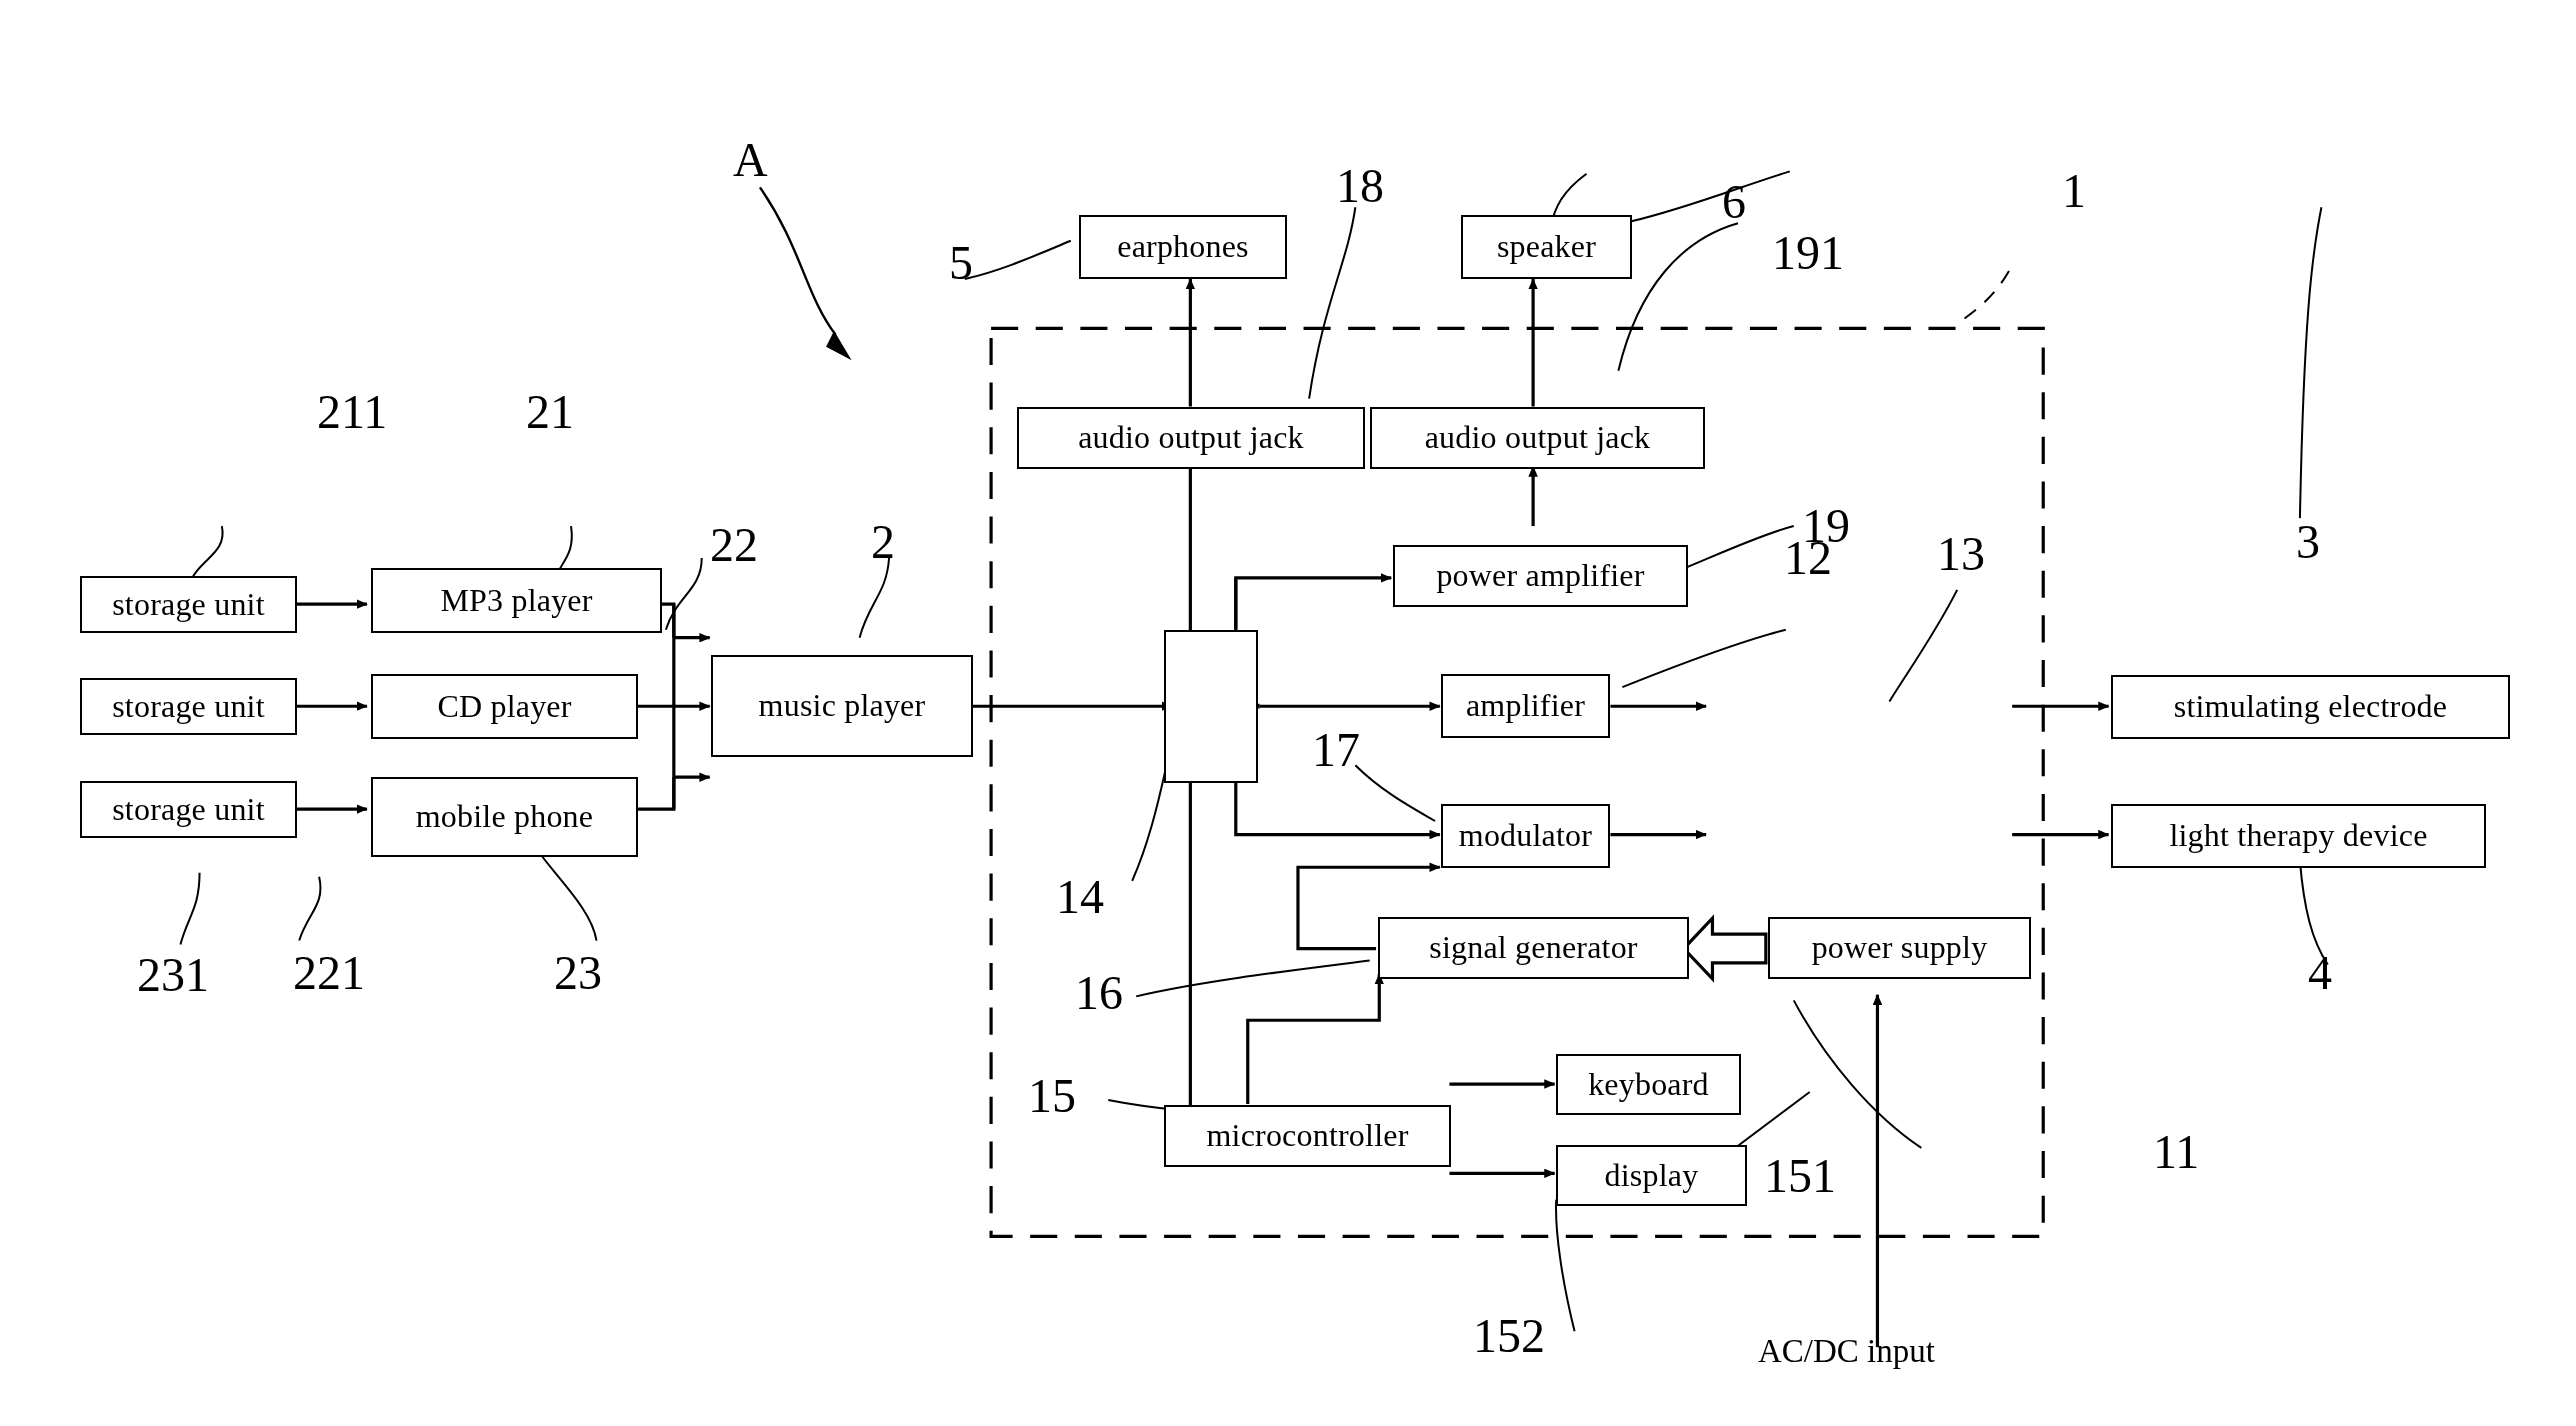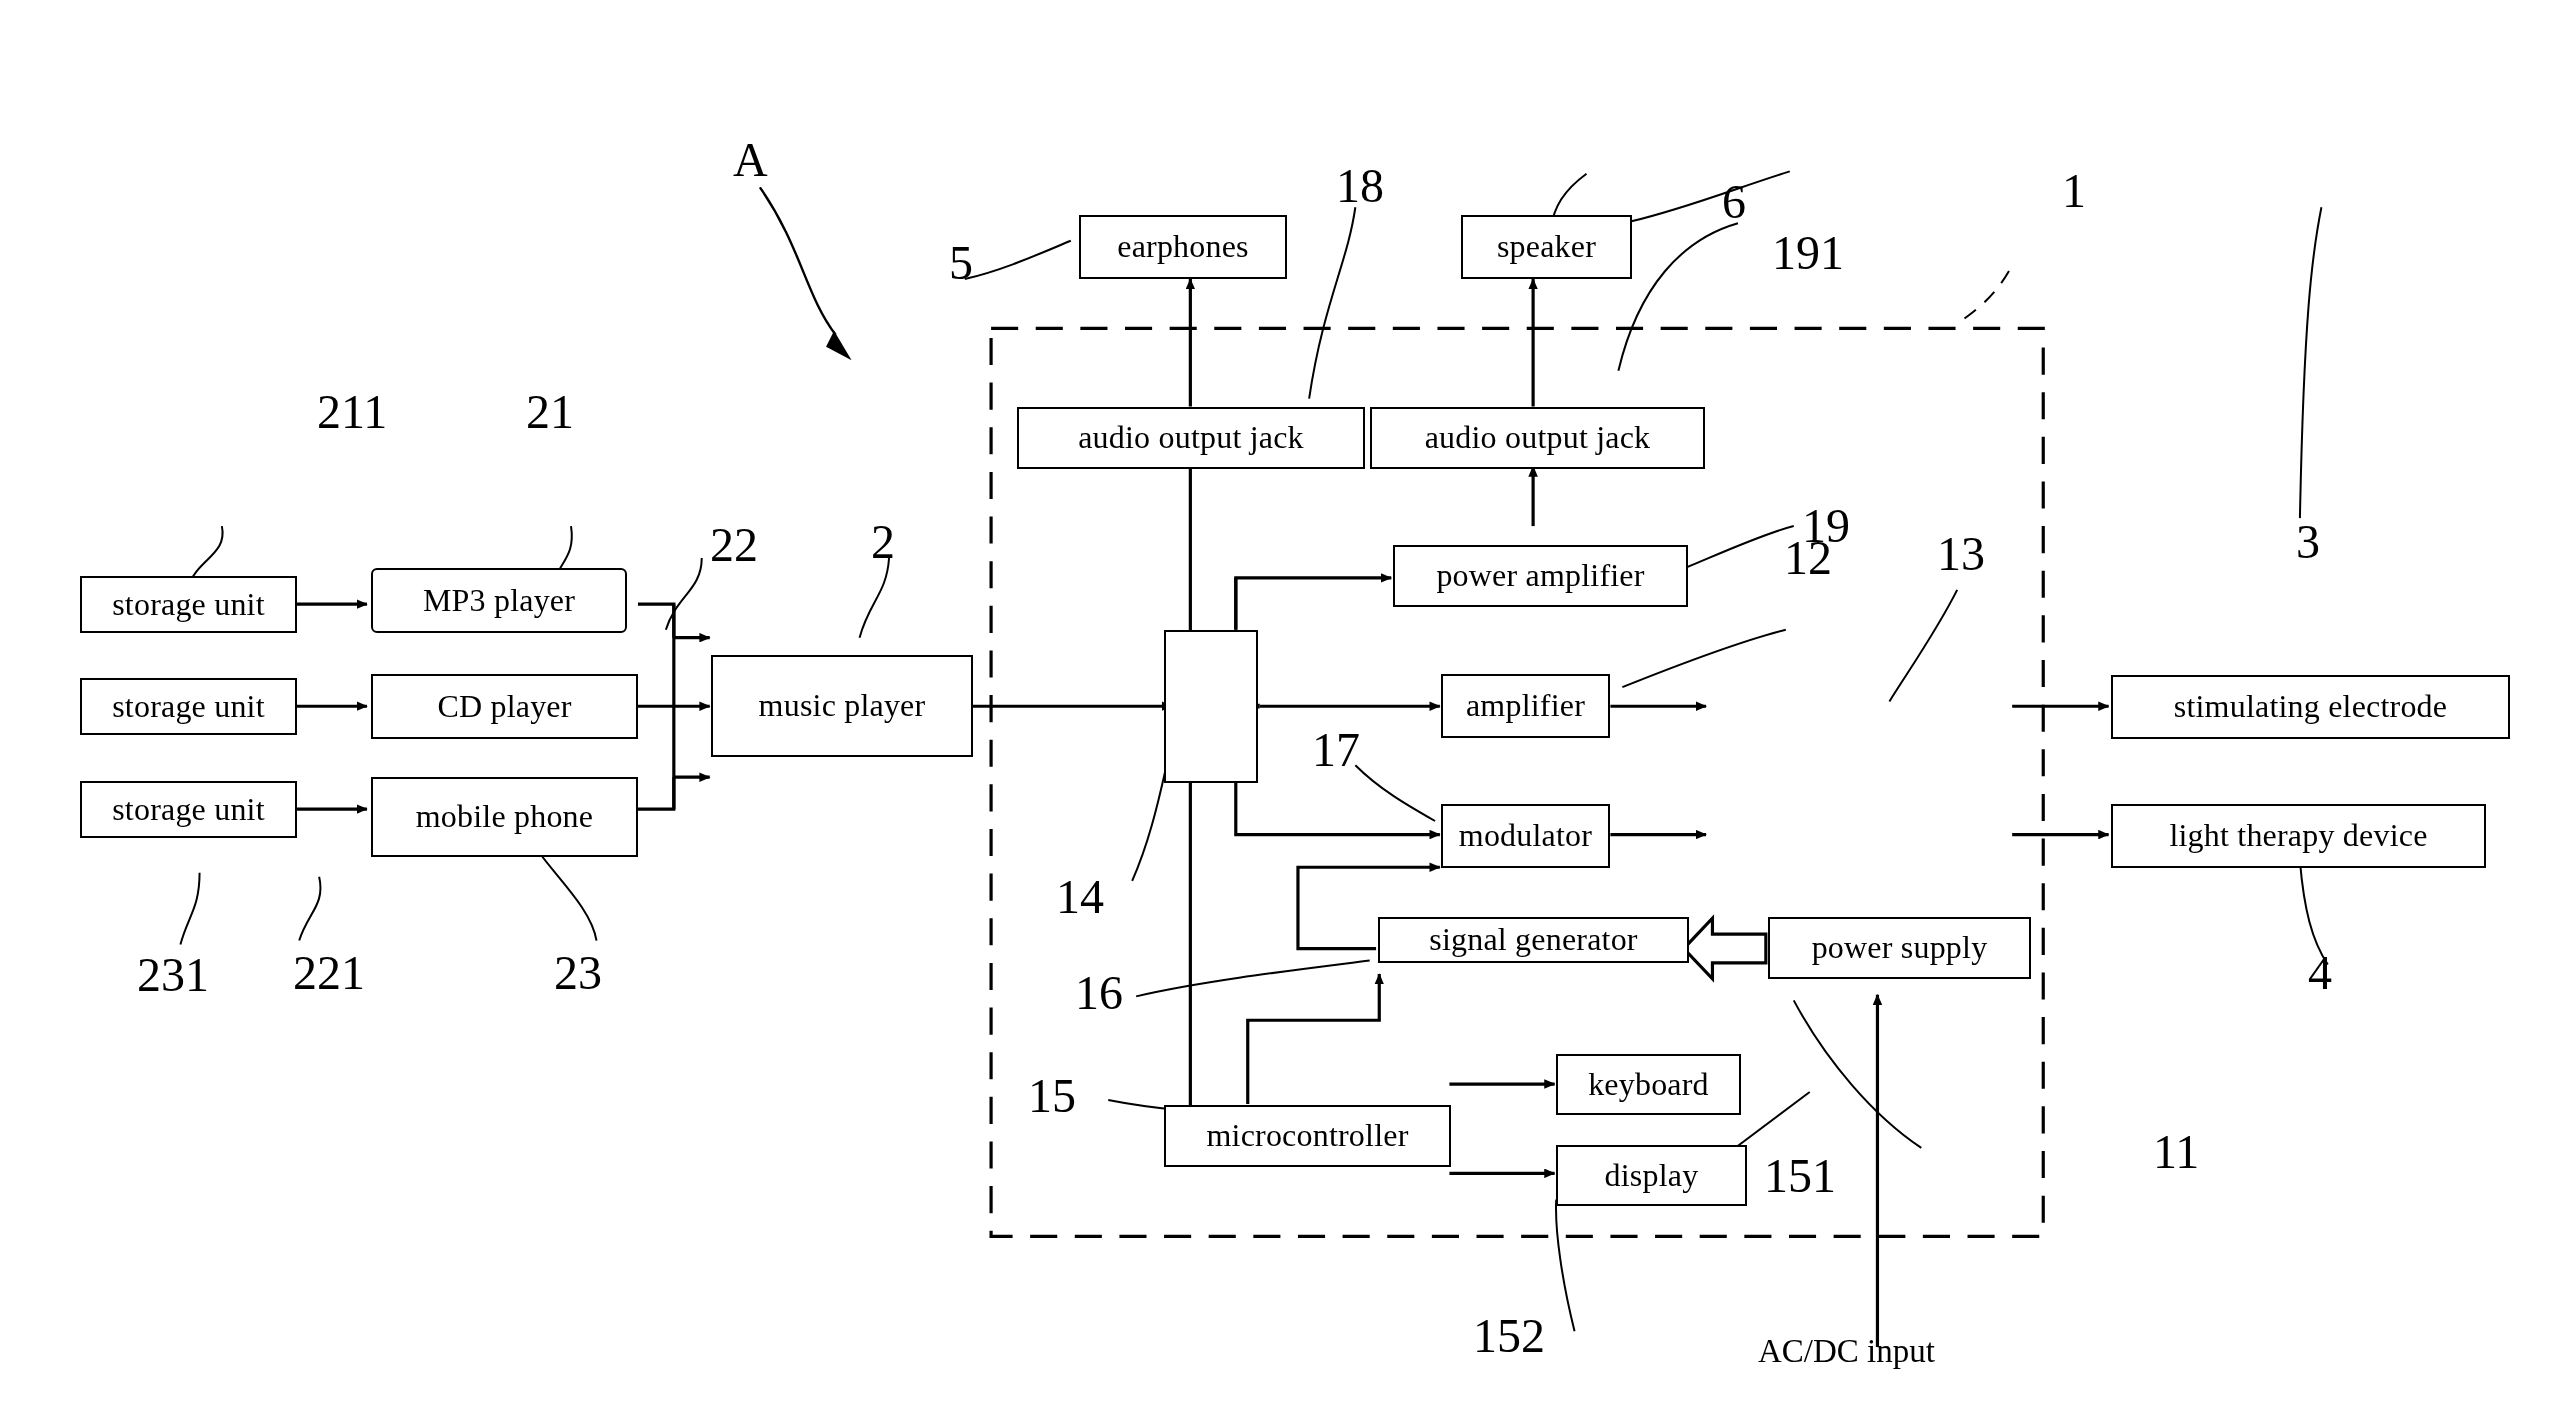"MP3 player" div.node { border-radius: 6px -> none; width: 256px -> 291px }
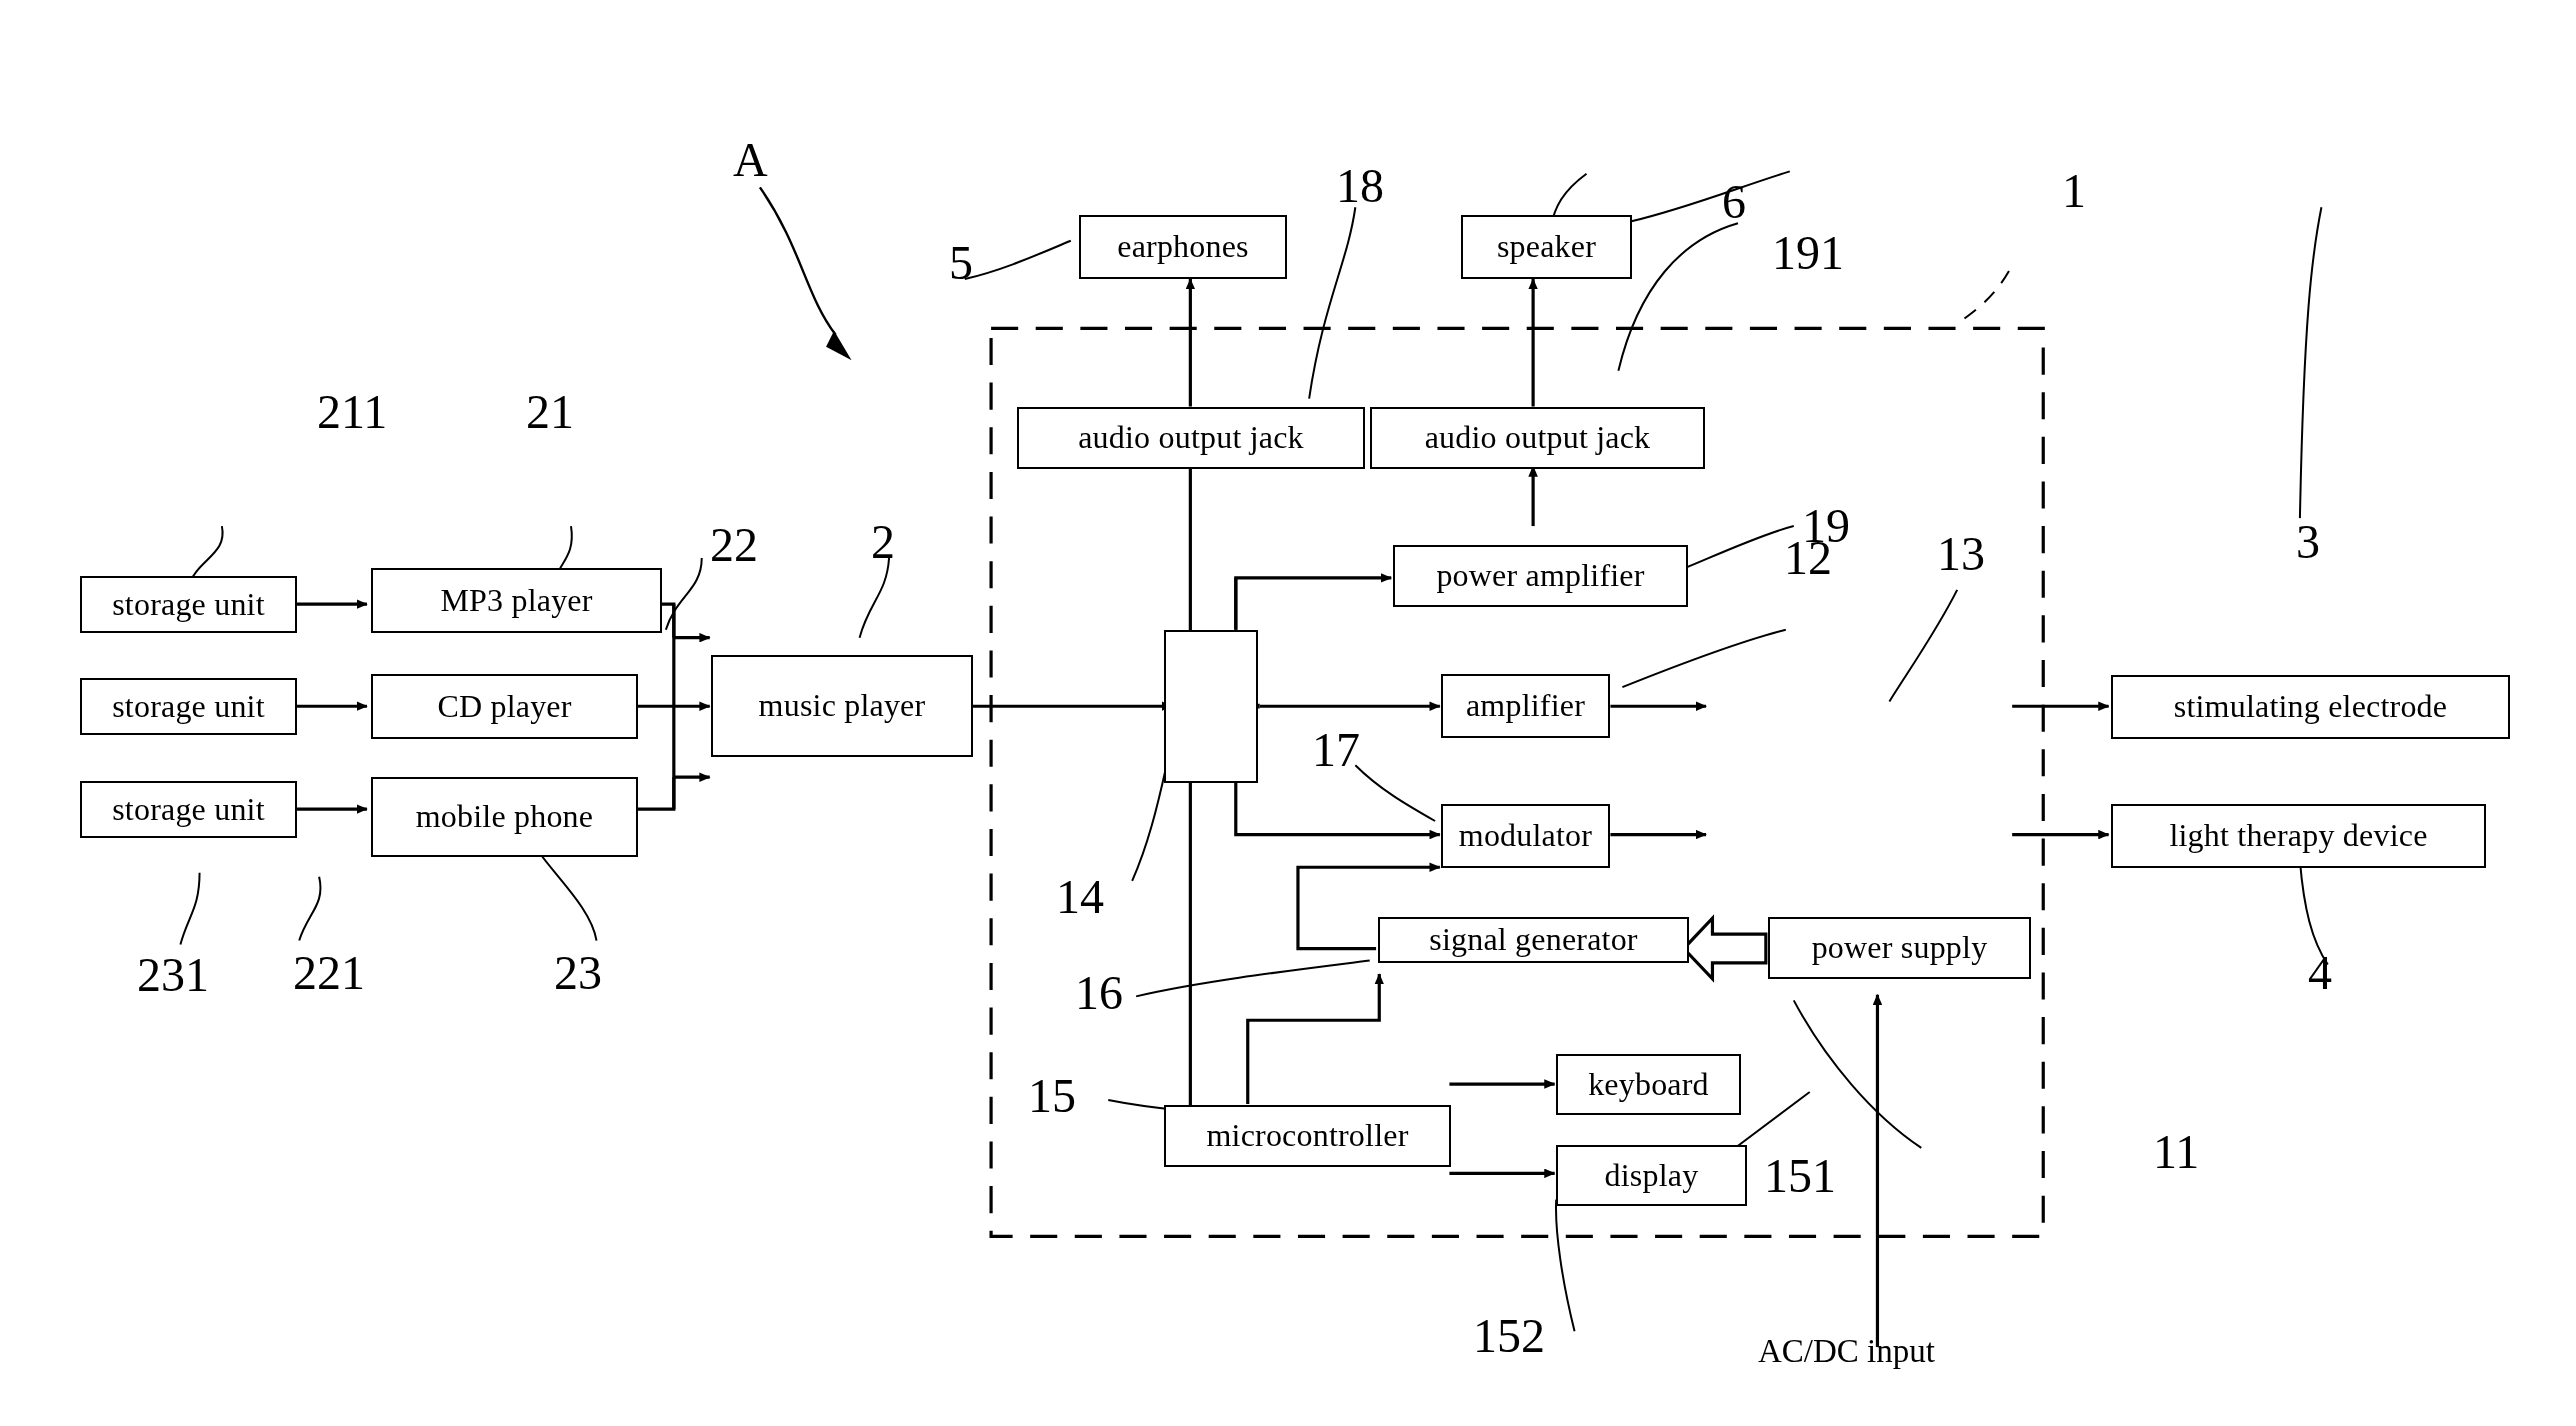"signal generator" div.node { height: 46px -> 62px }
